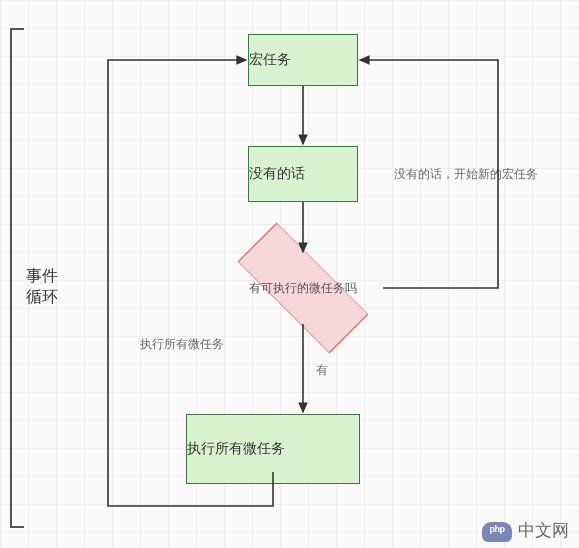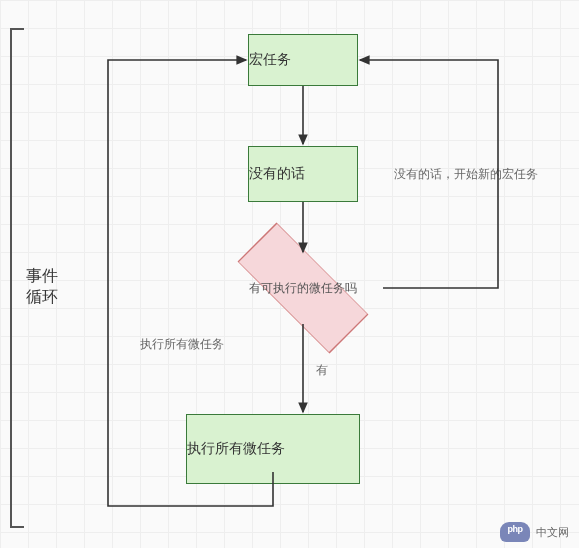"中文网" .watermark { align-items: center -> flex-end; font-size: 11px -> 17px }
